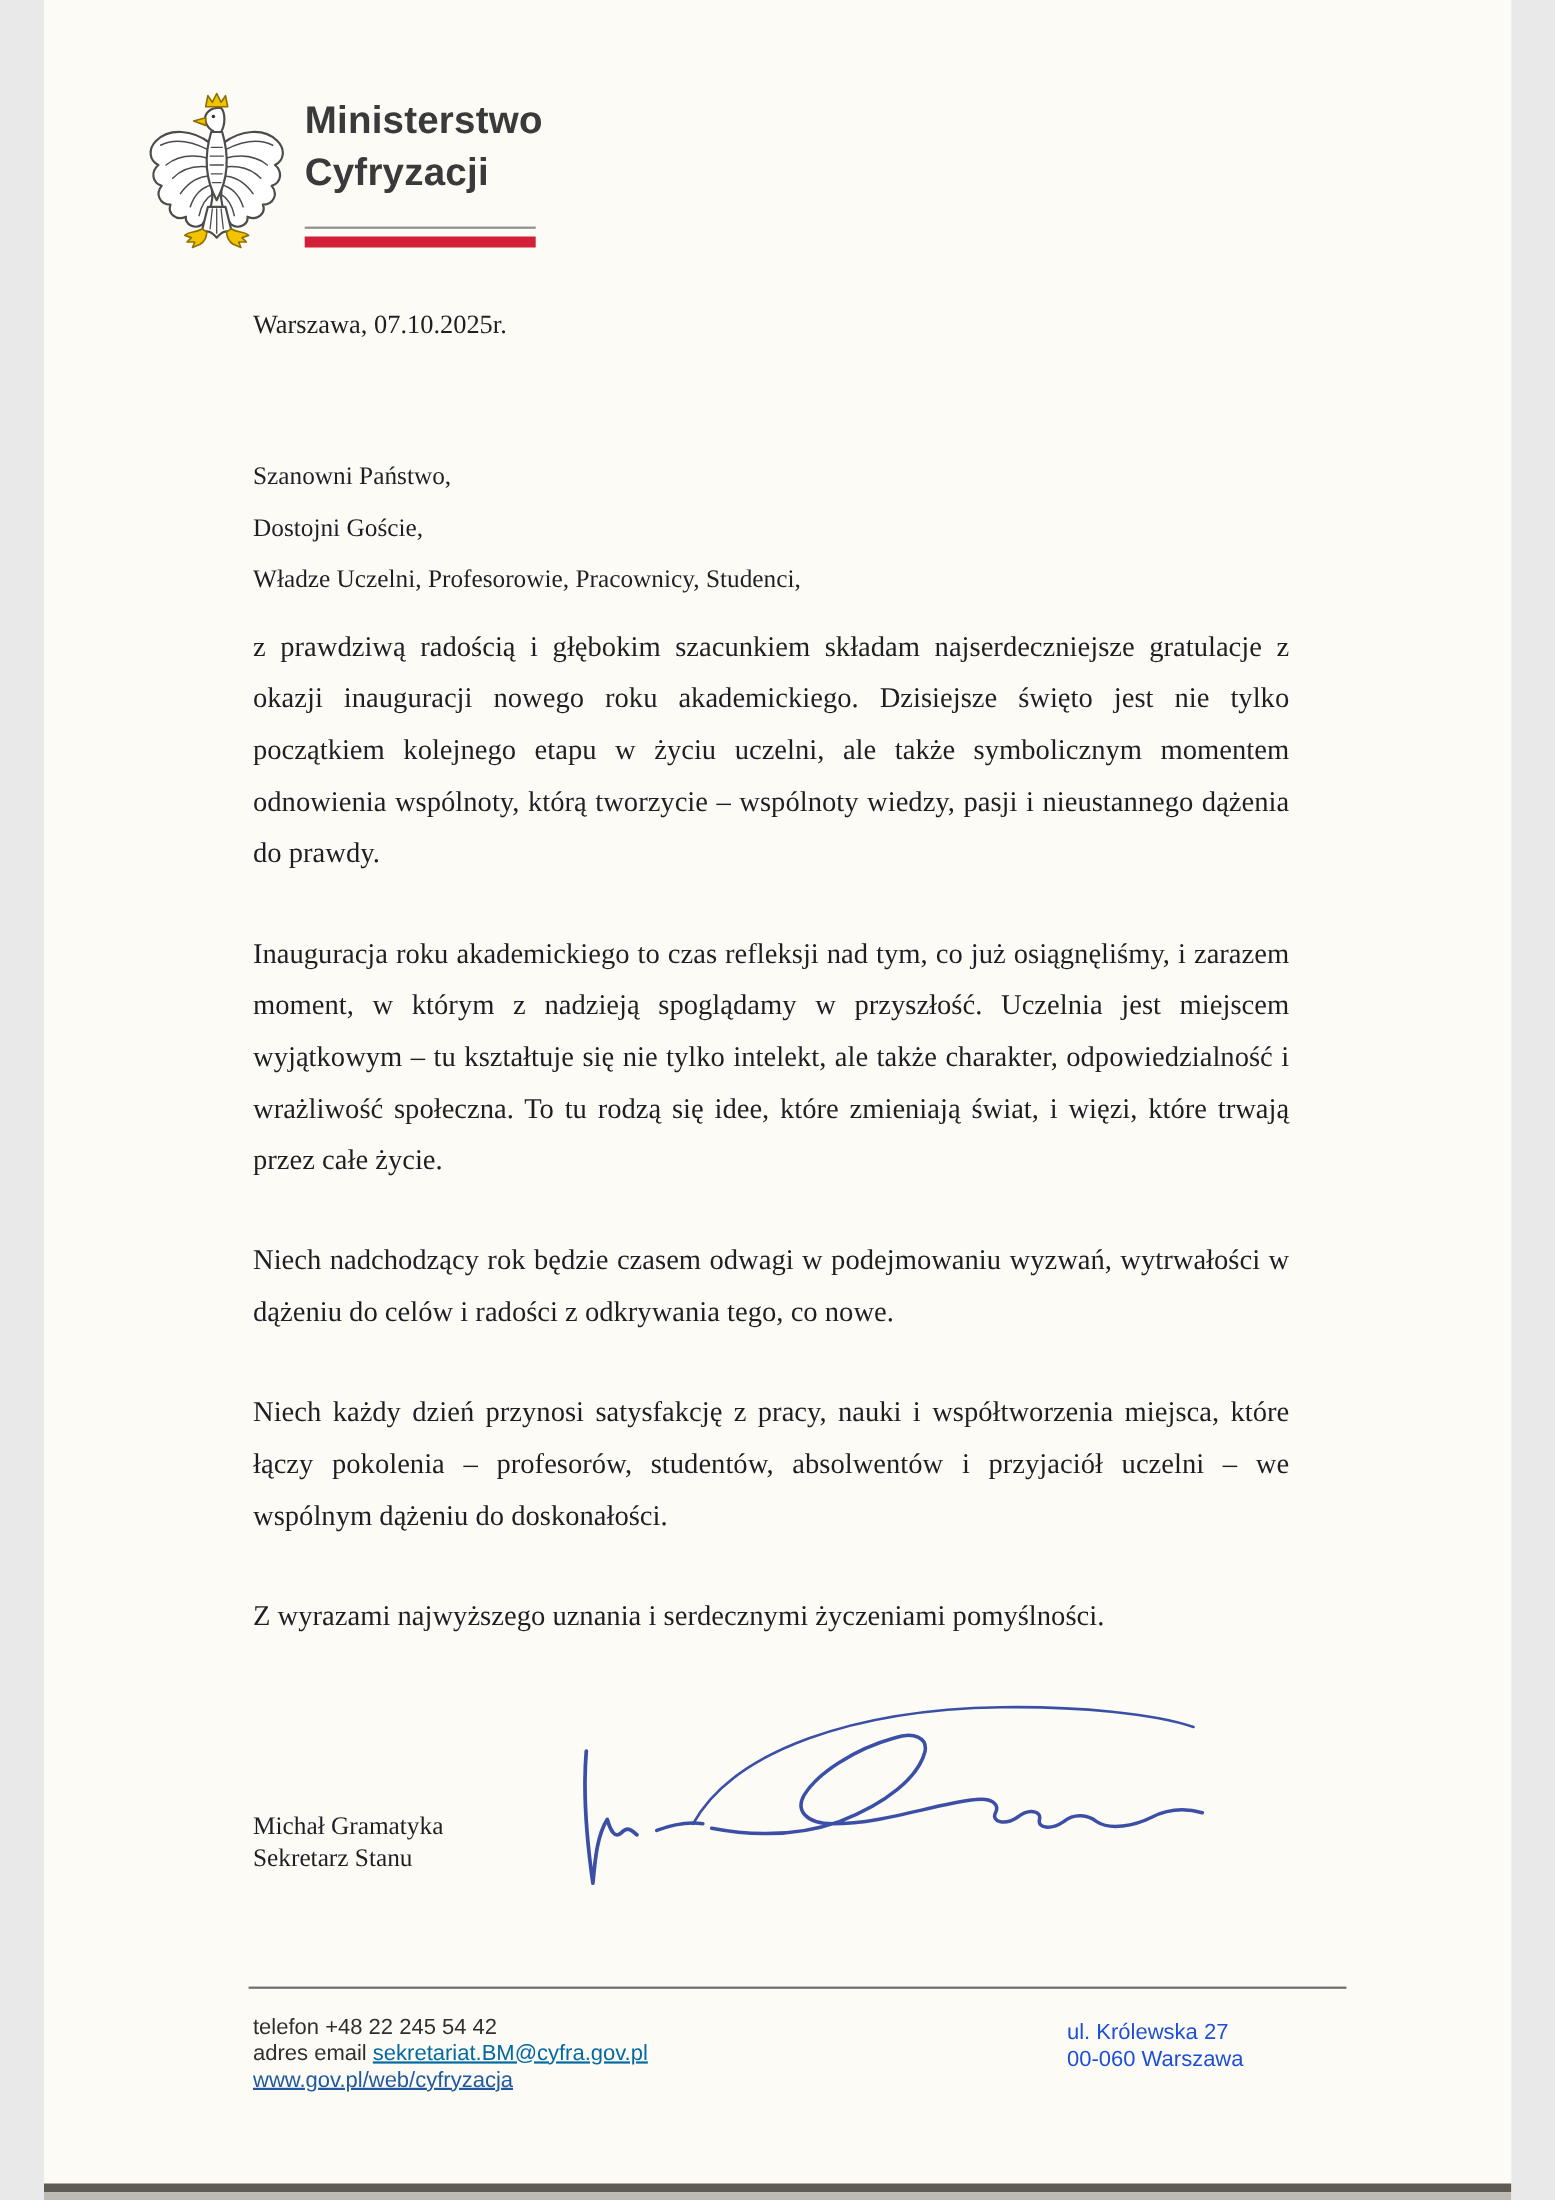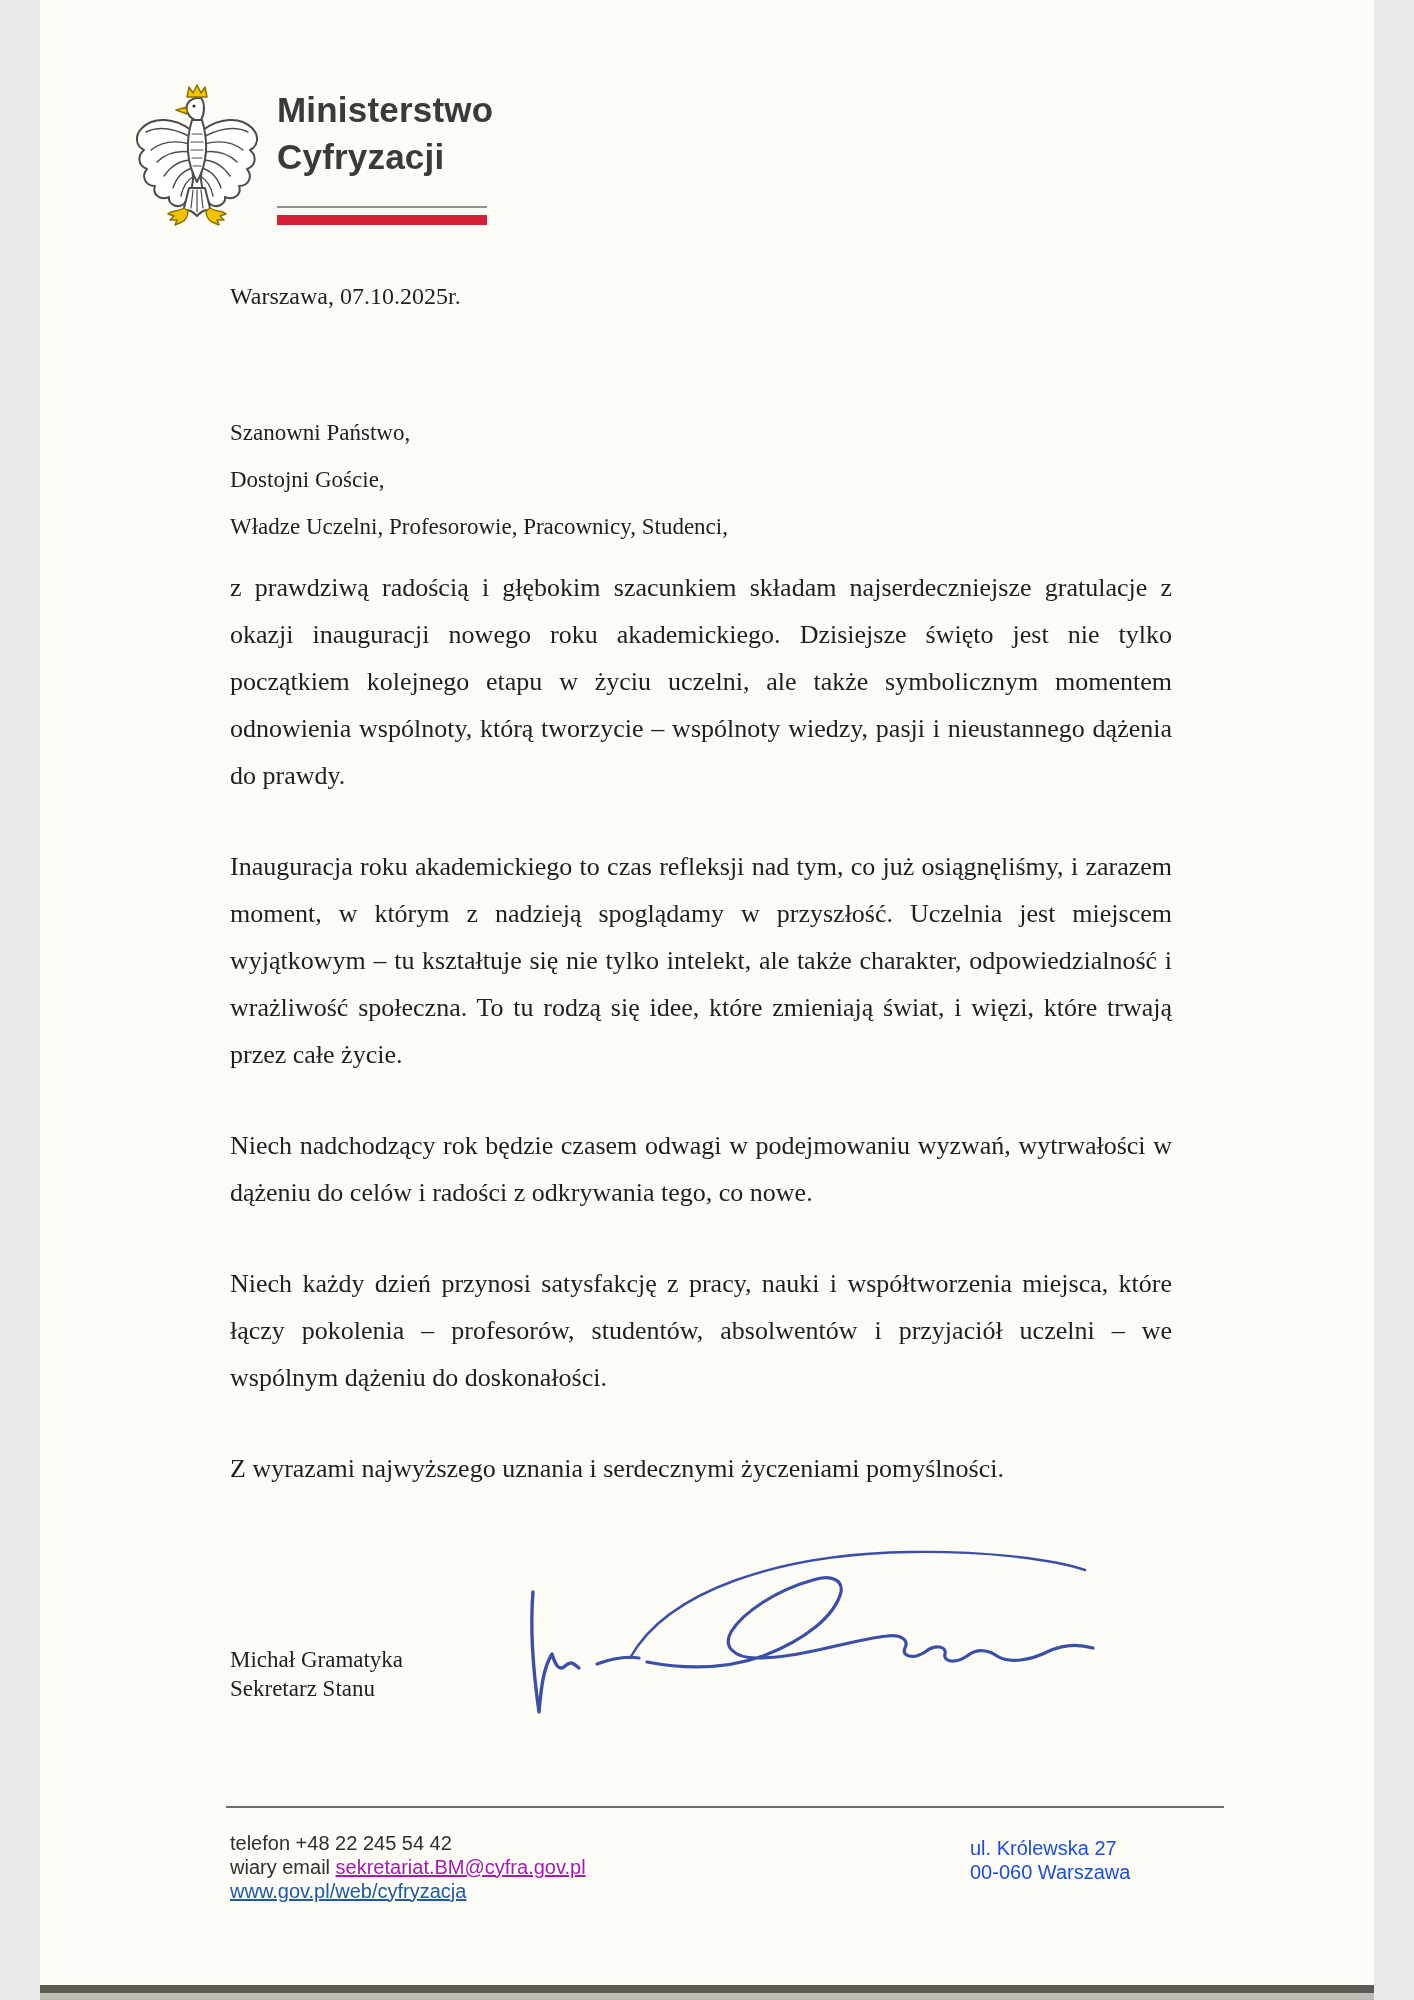"wiary email" span { text: wiary -> adres }
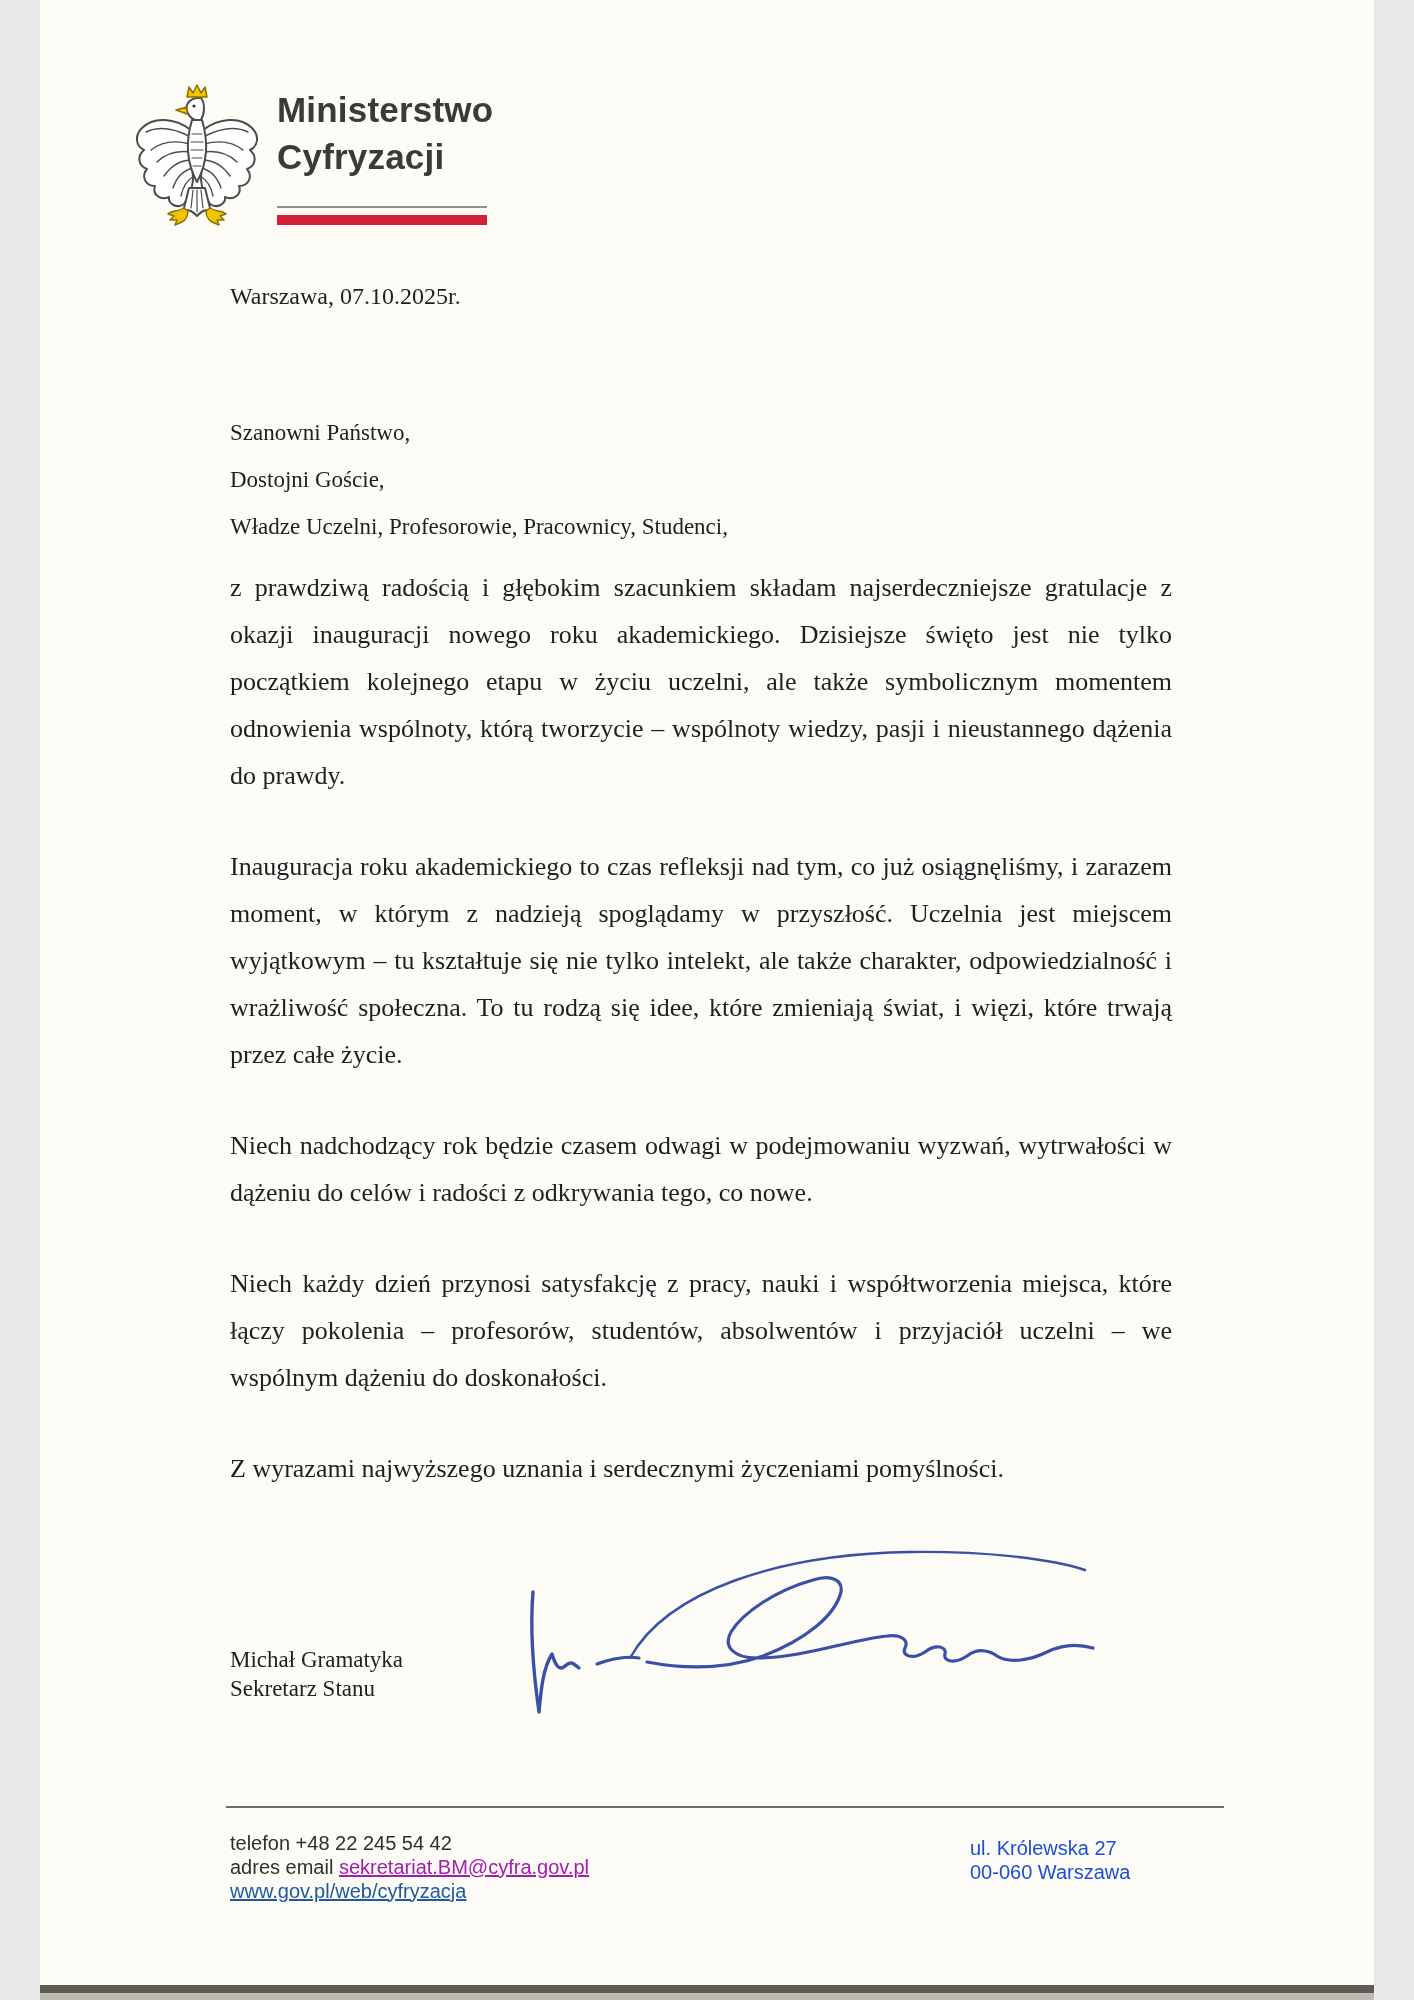"sekretariat.BM@cyfra.gov.pl" a.doc-link { color: #a21caf -> #0369a1 }
